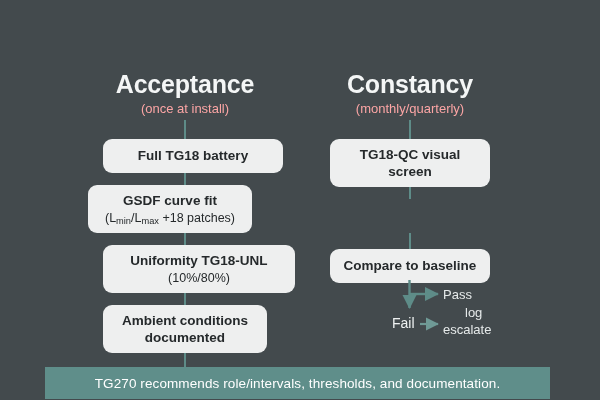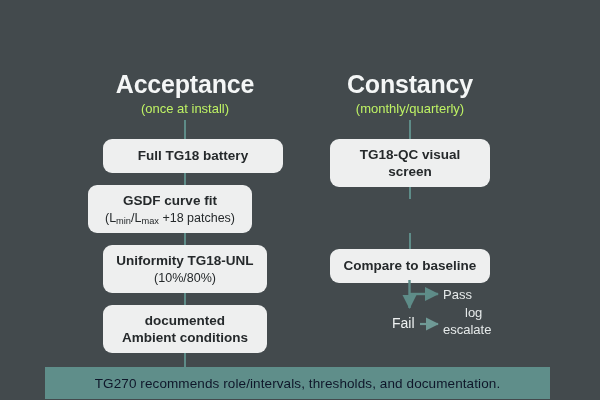"(once at install)" .col-sub { color: #bef264 -> #fca5a5 }
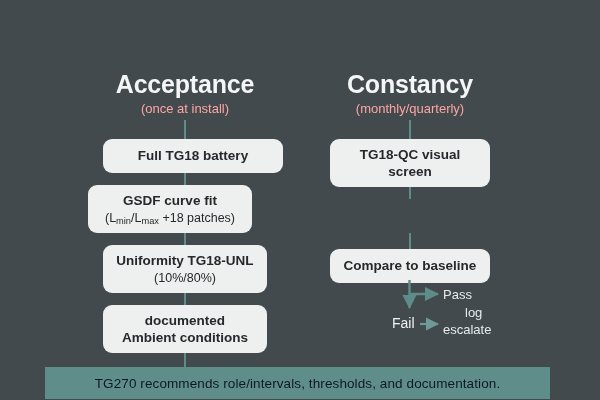"Uniformity TG18-UNL" #node-uniformity { width: 164px -> 192px }
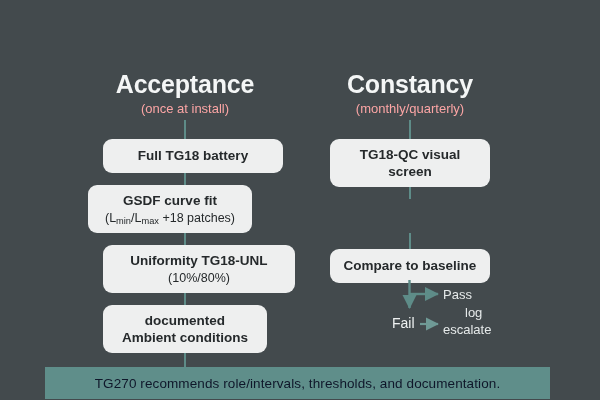"documented" span { order: before "Ambient conditions" -> after "Ambient conditions" }
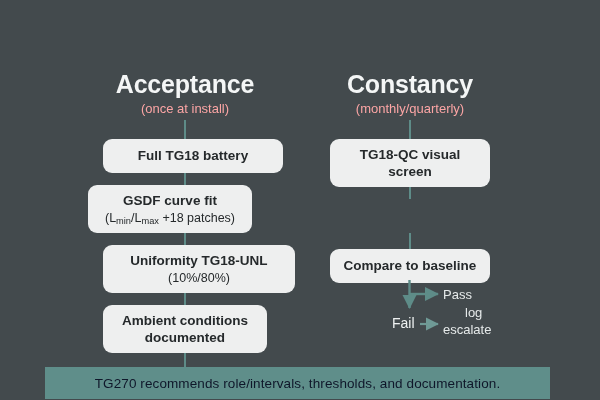"TG270 recommends role/intervals," #banner { color: #0f172a -> #ffffff }
